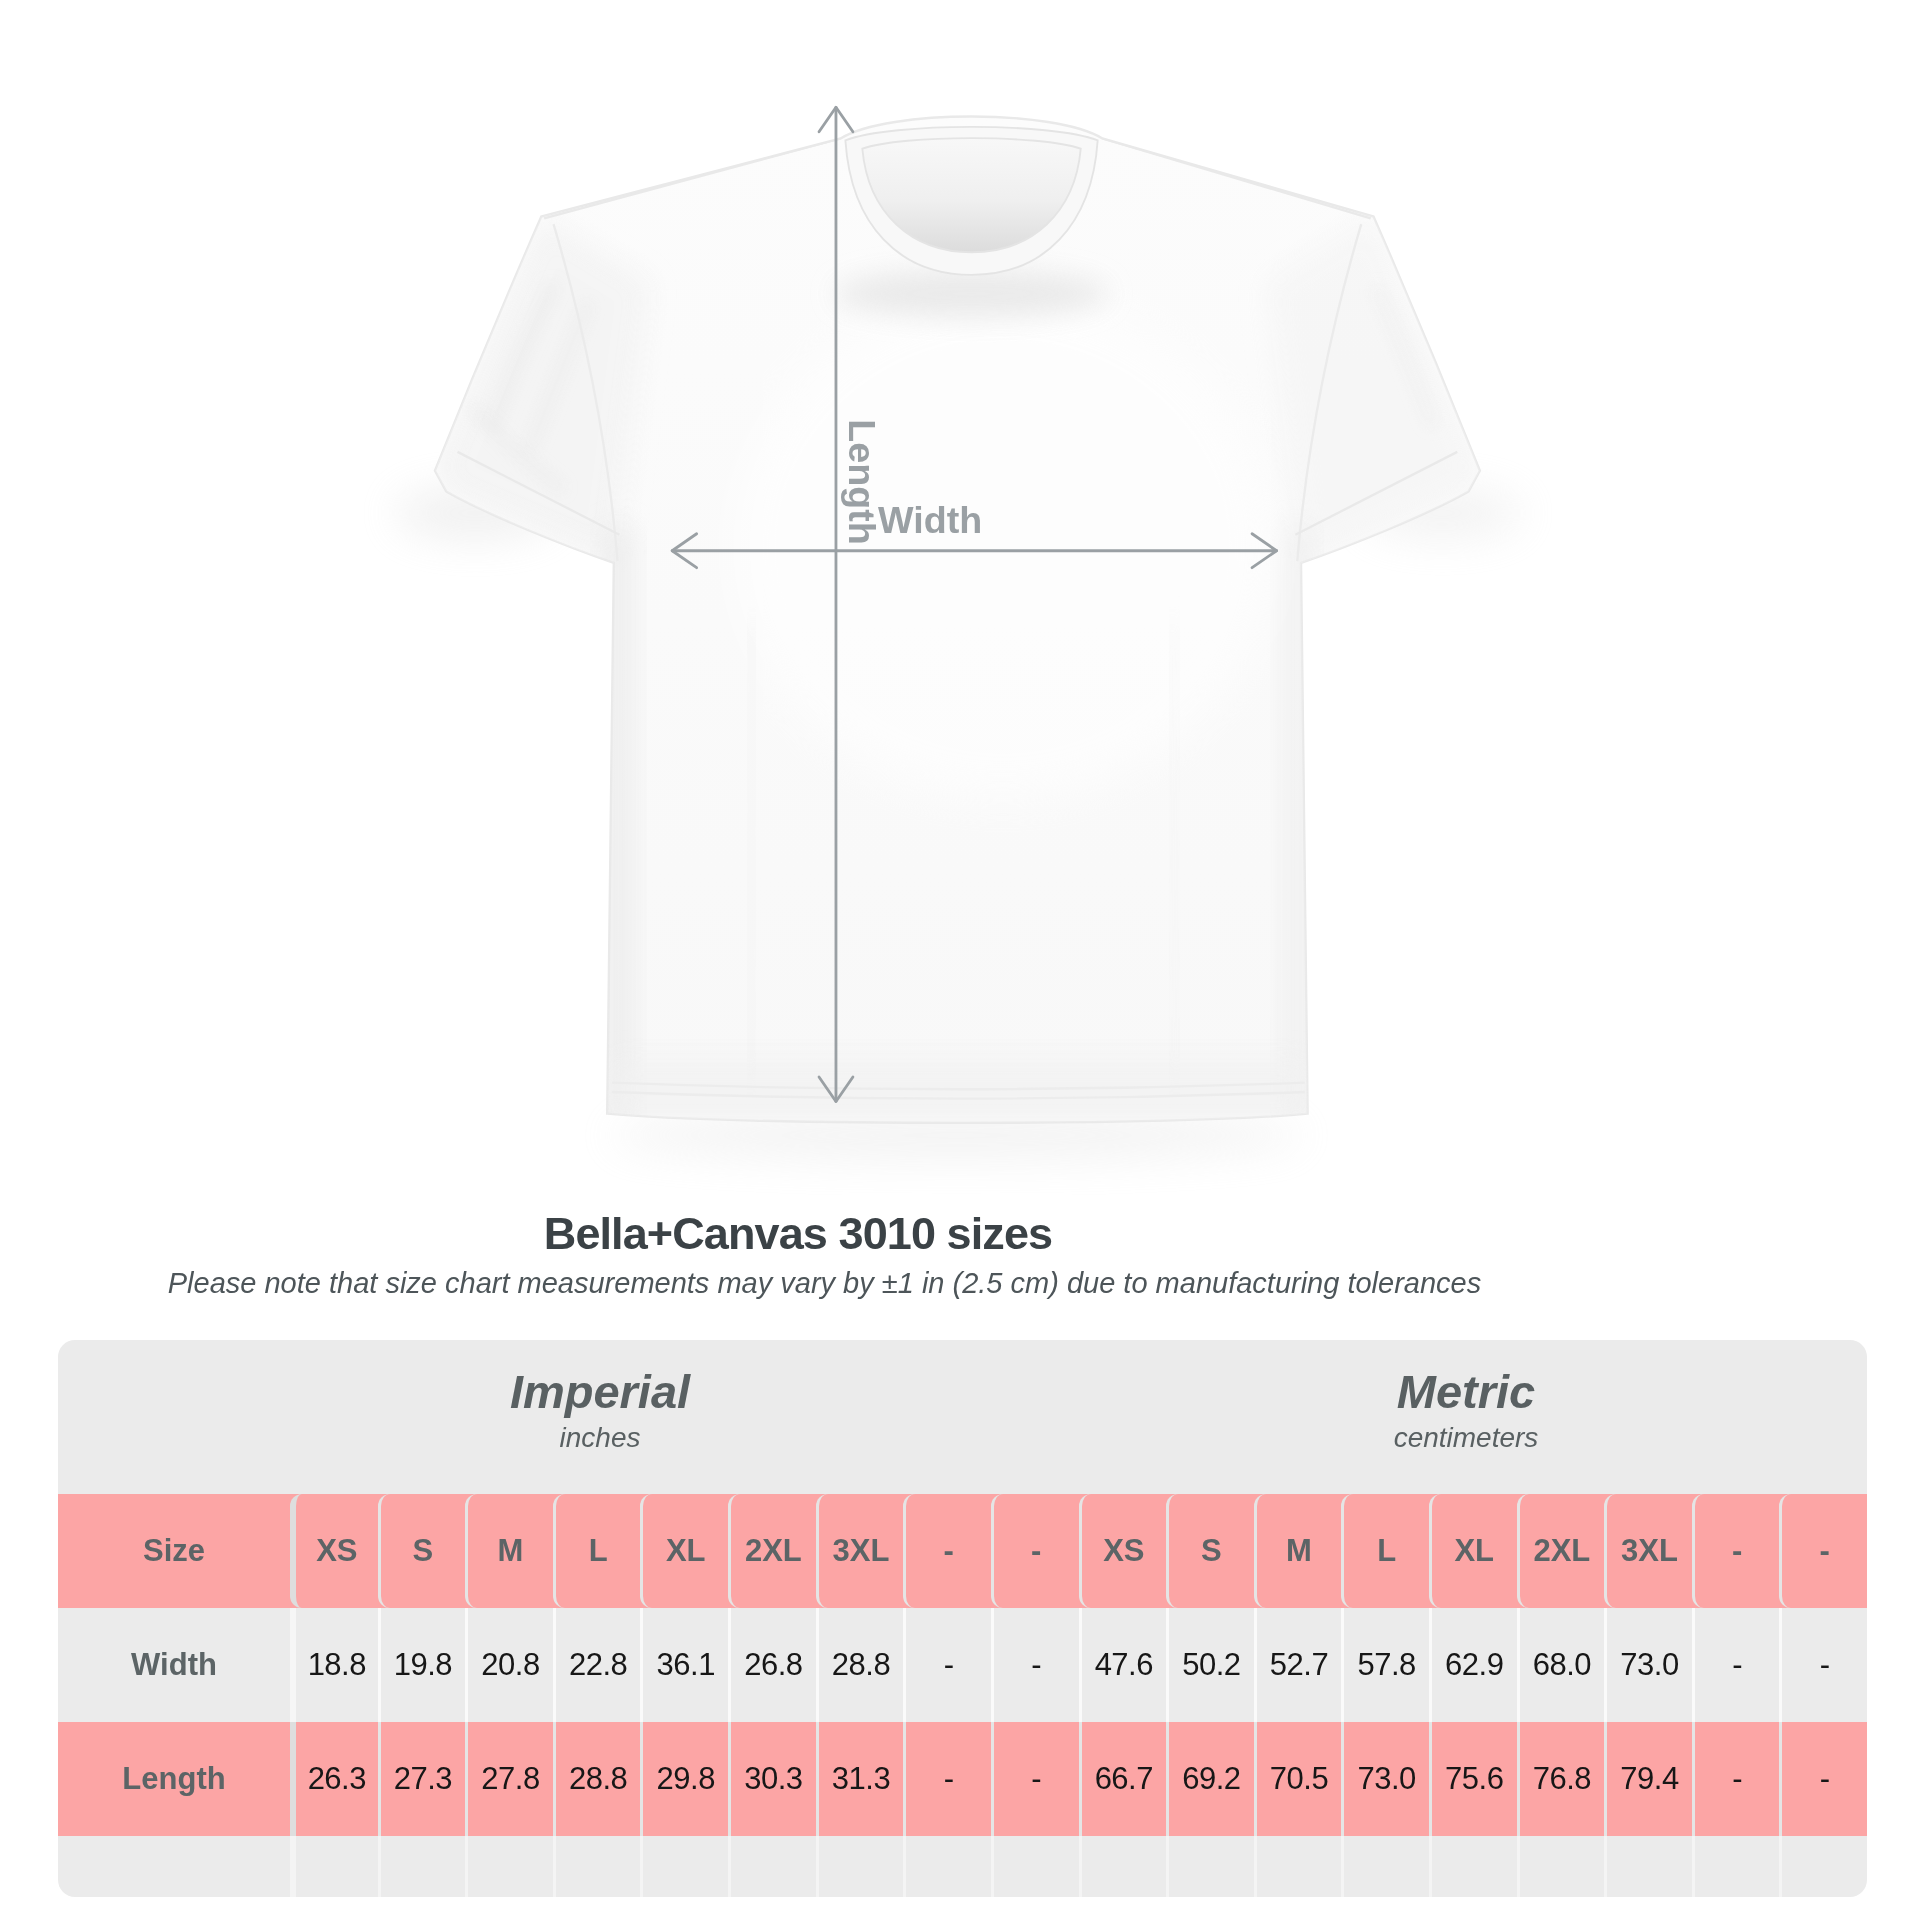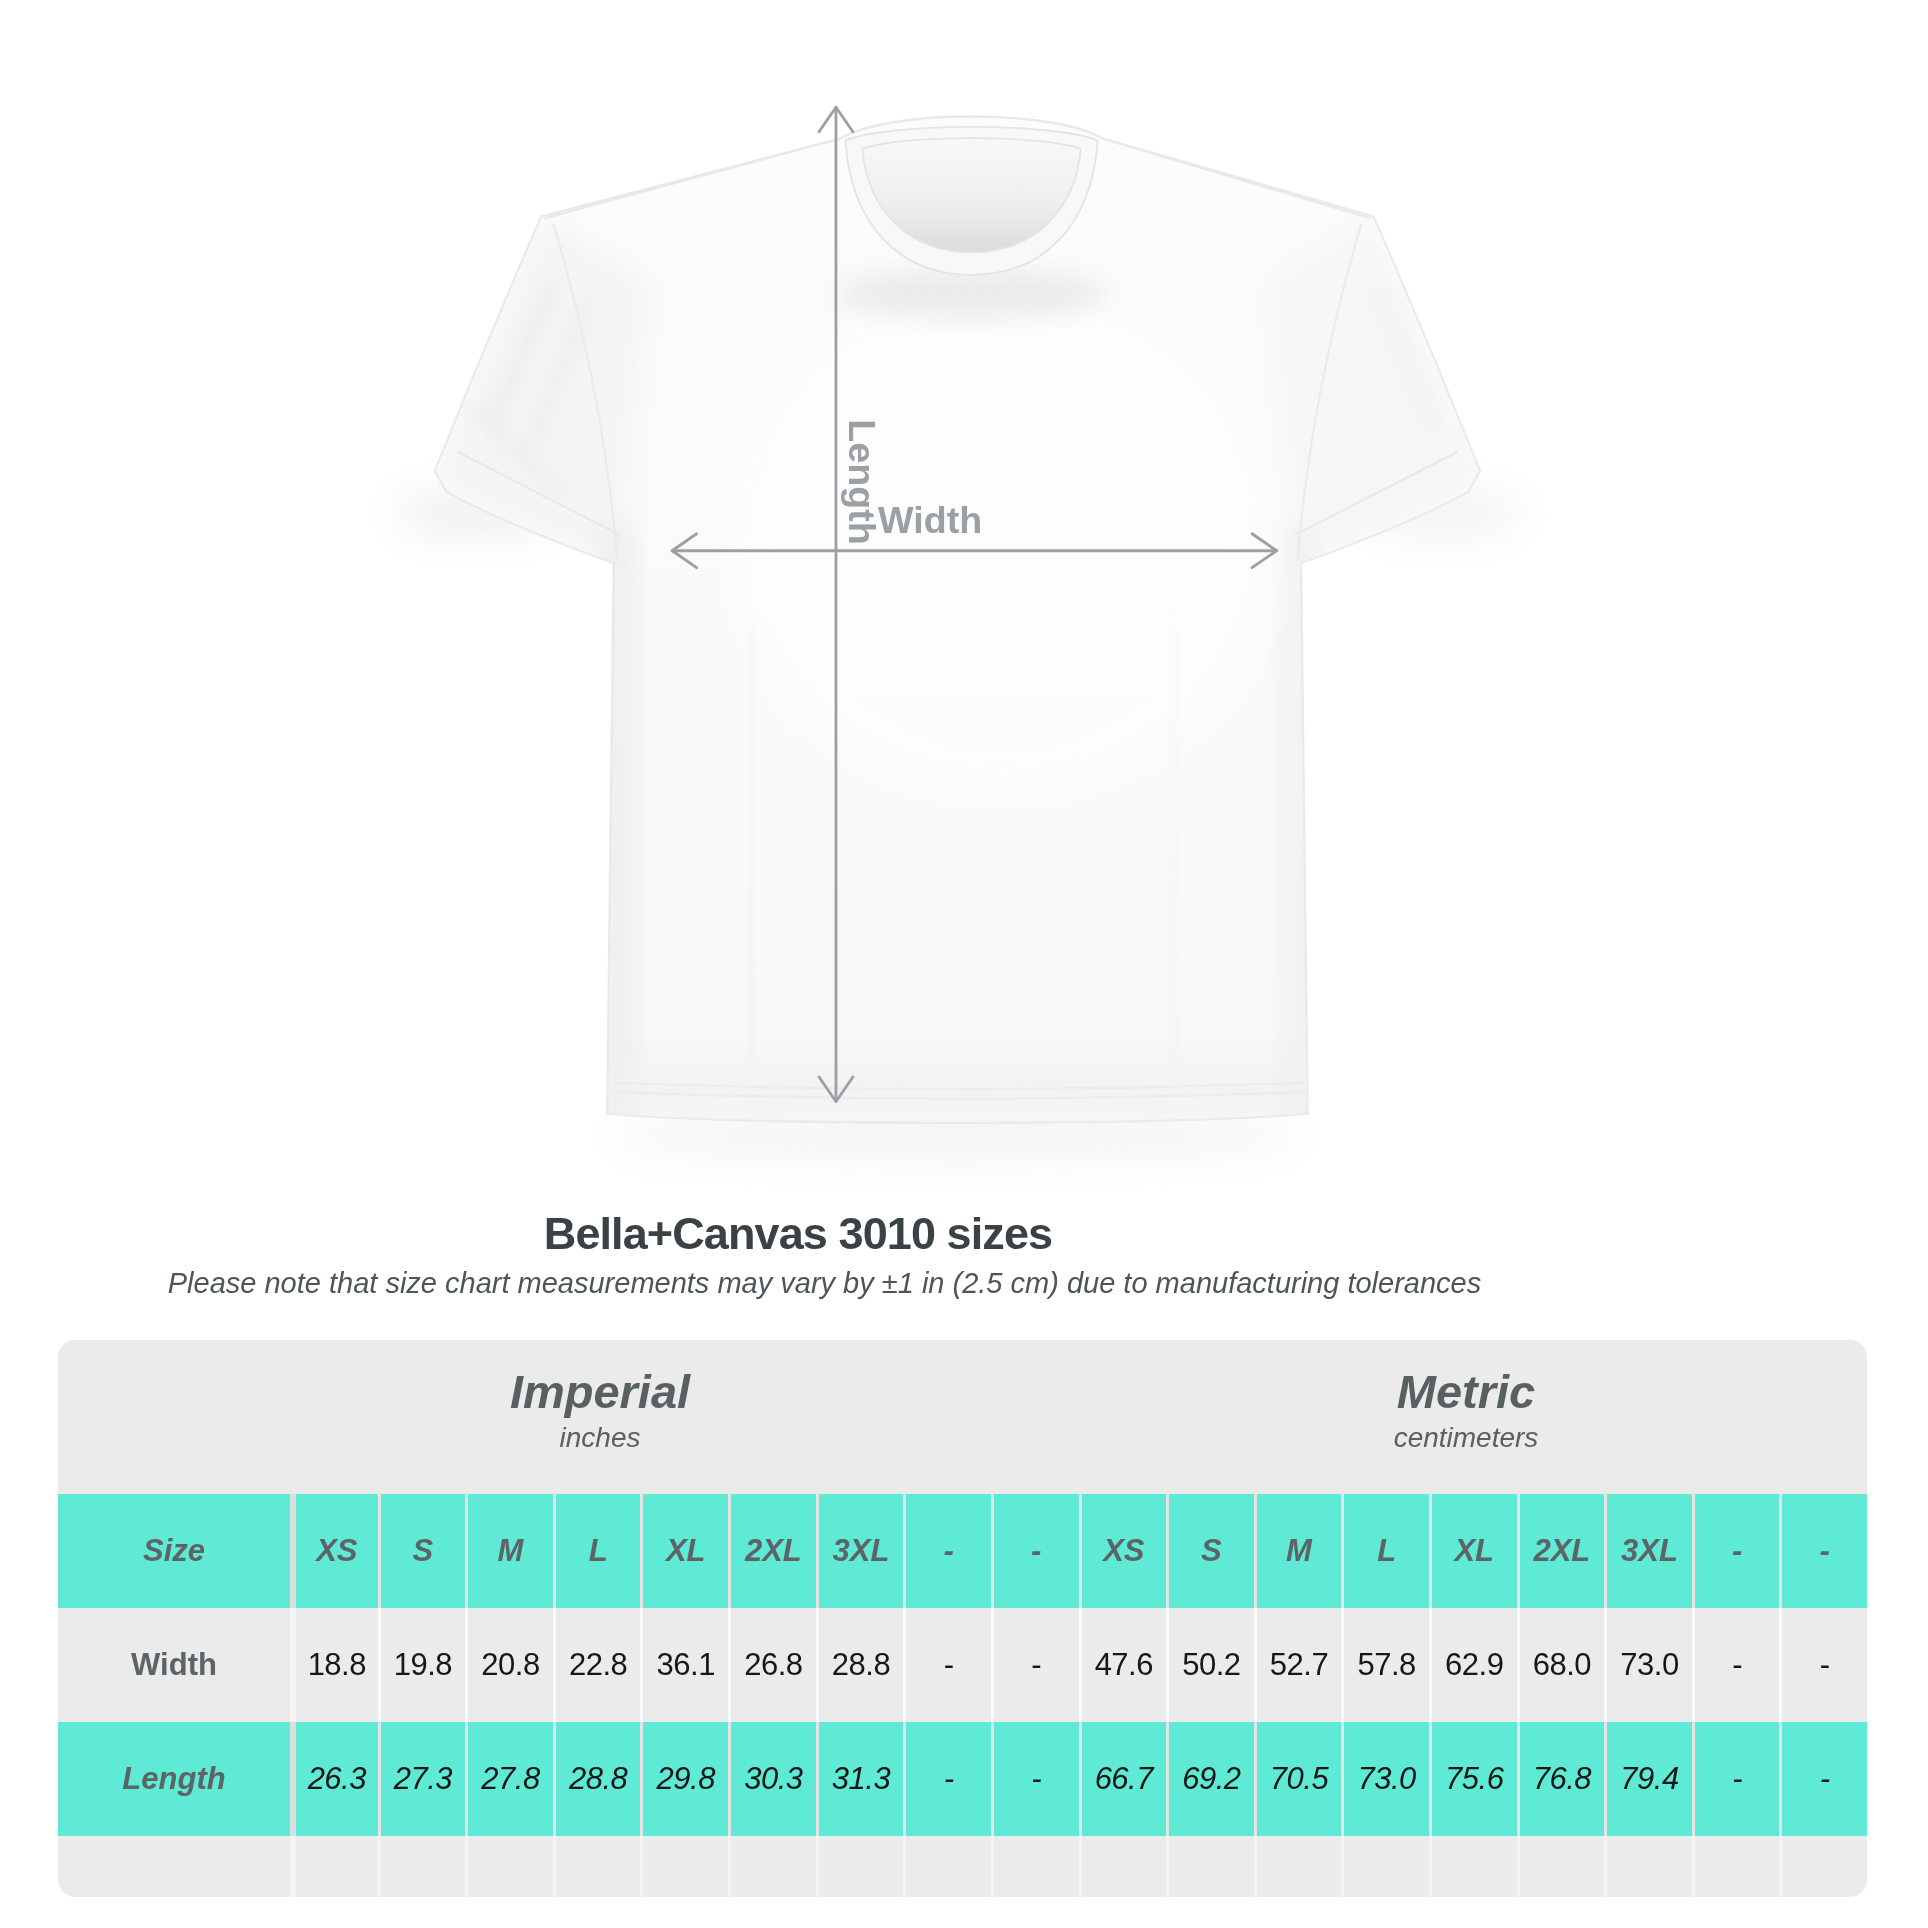"Size" .row-white { background: #5eead4 -> #fca5a5; font-style: italic -> none }
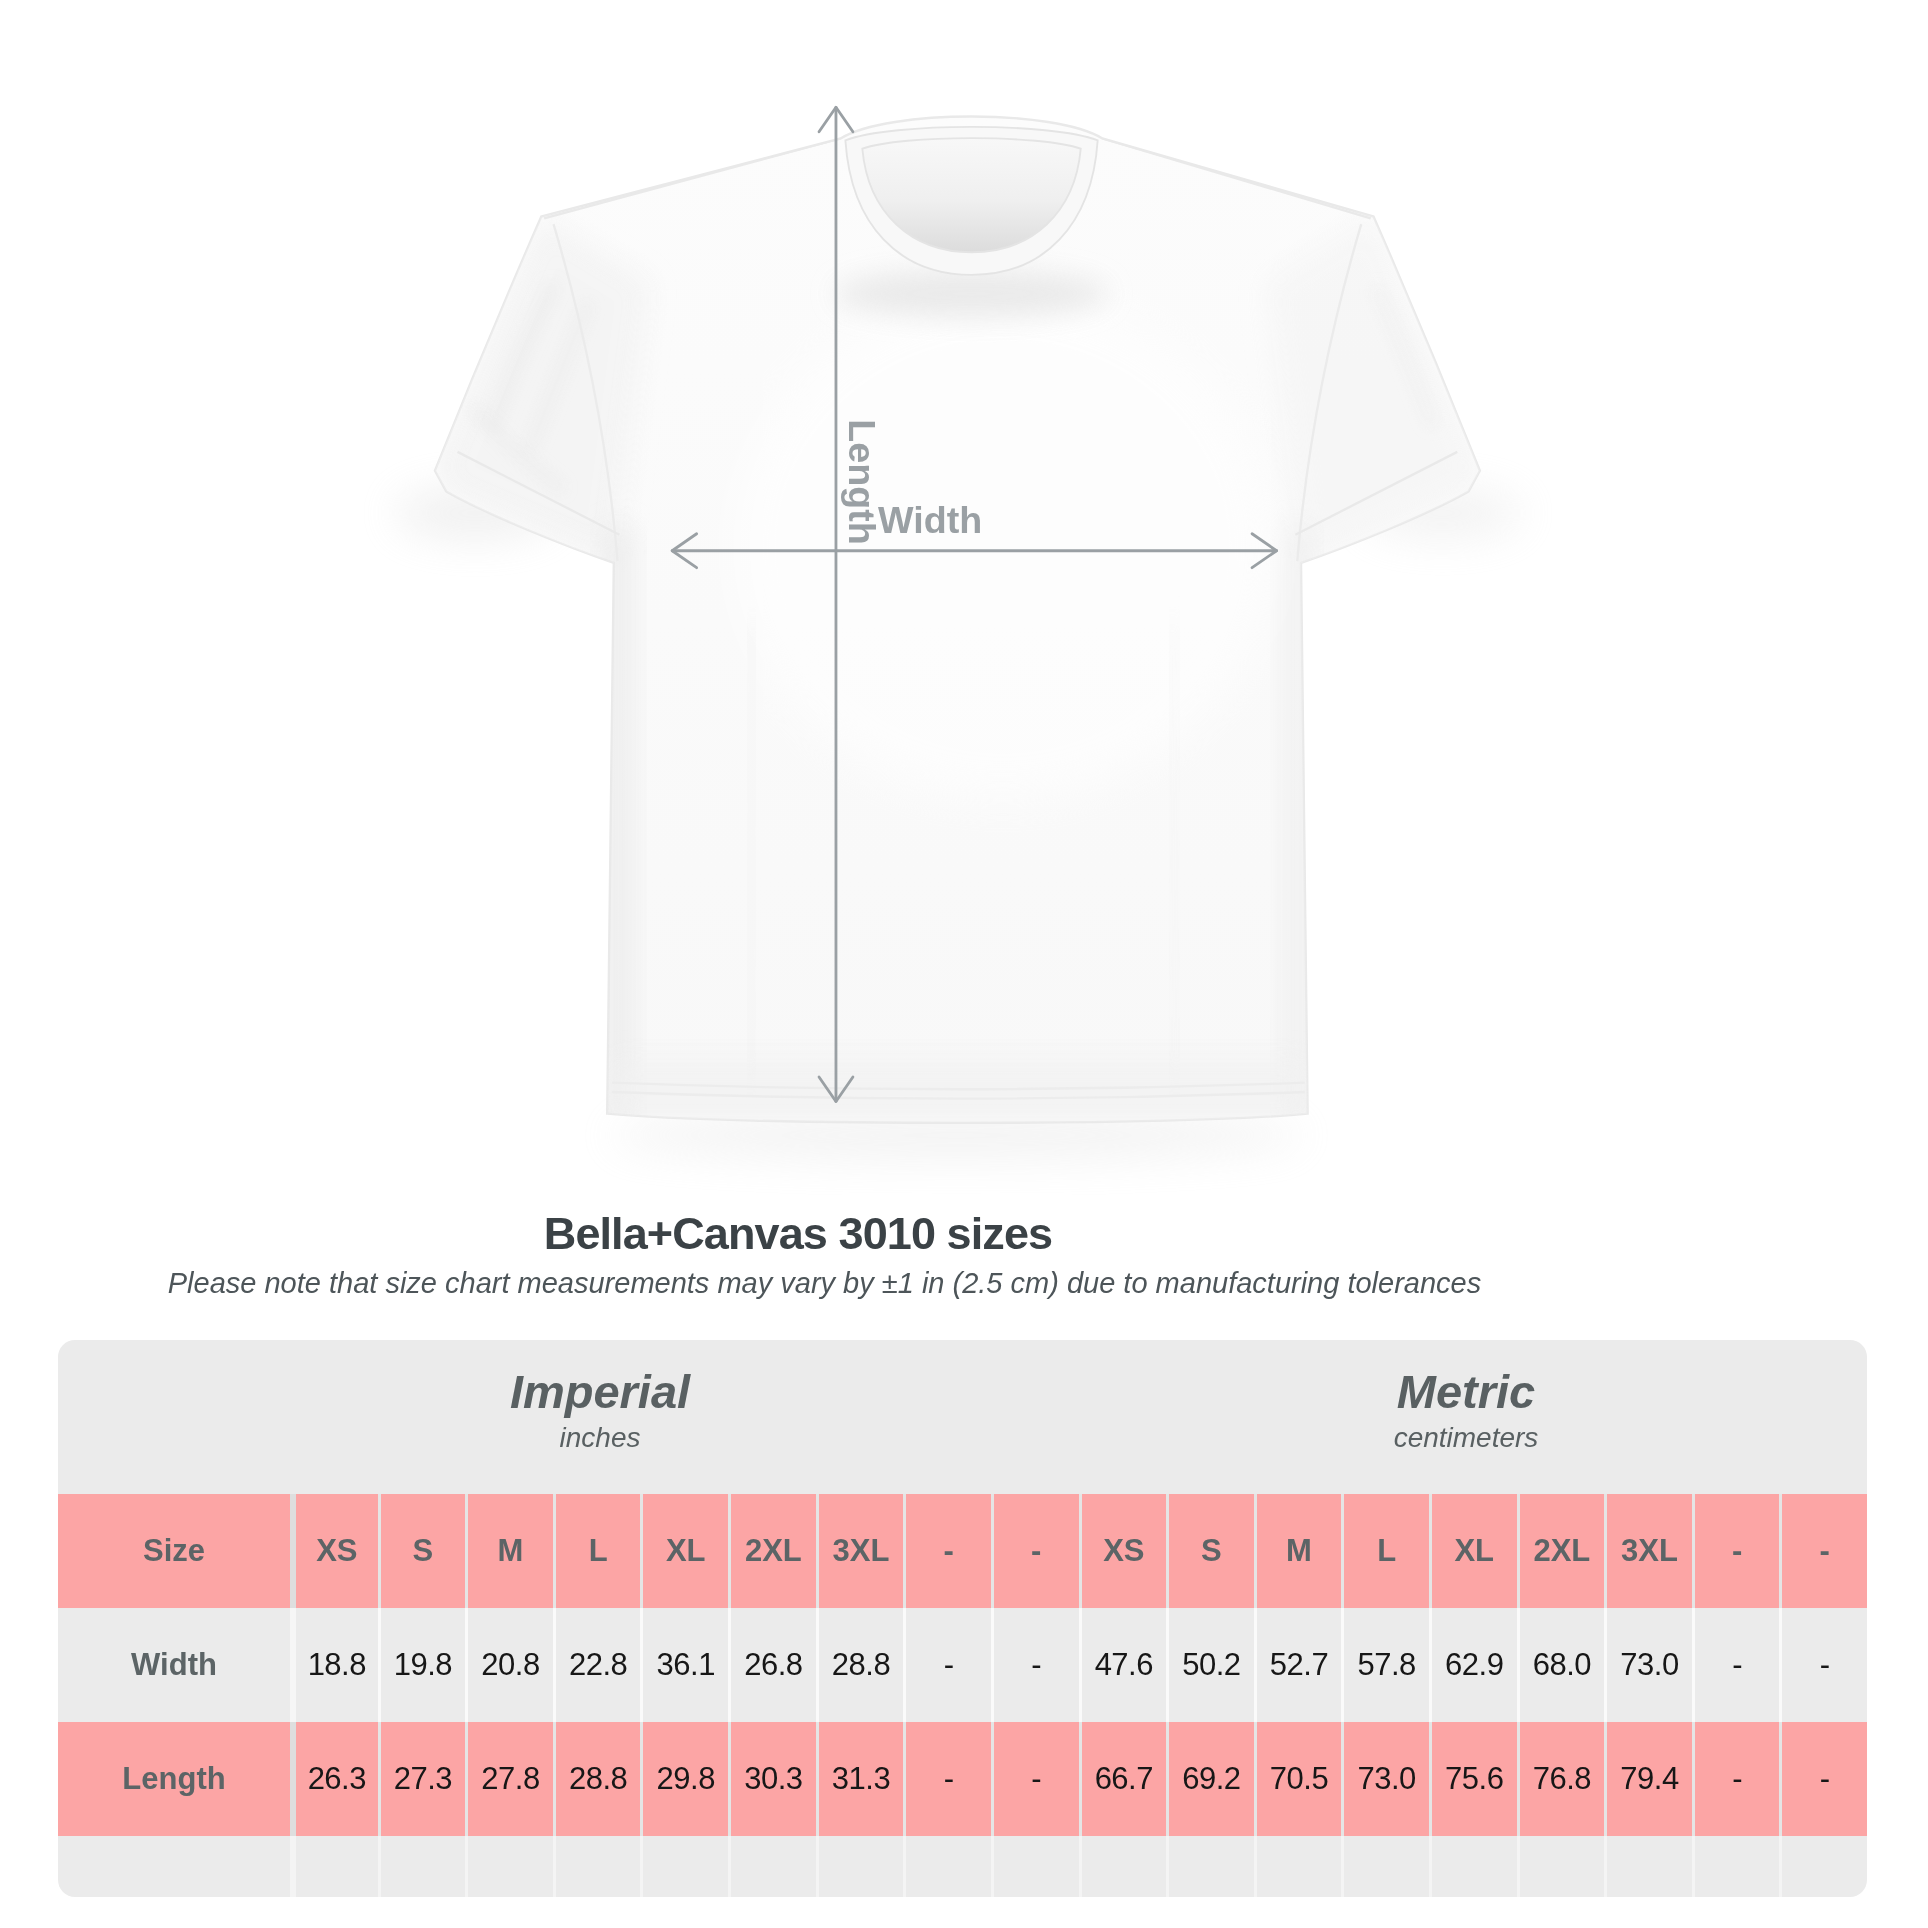"XS" .cell.head { border-radius: none -> 12px }
